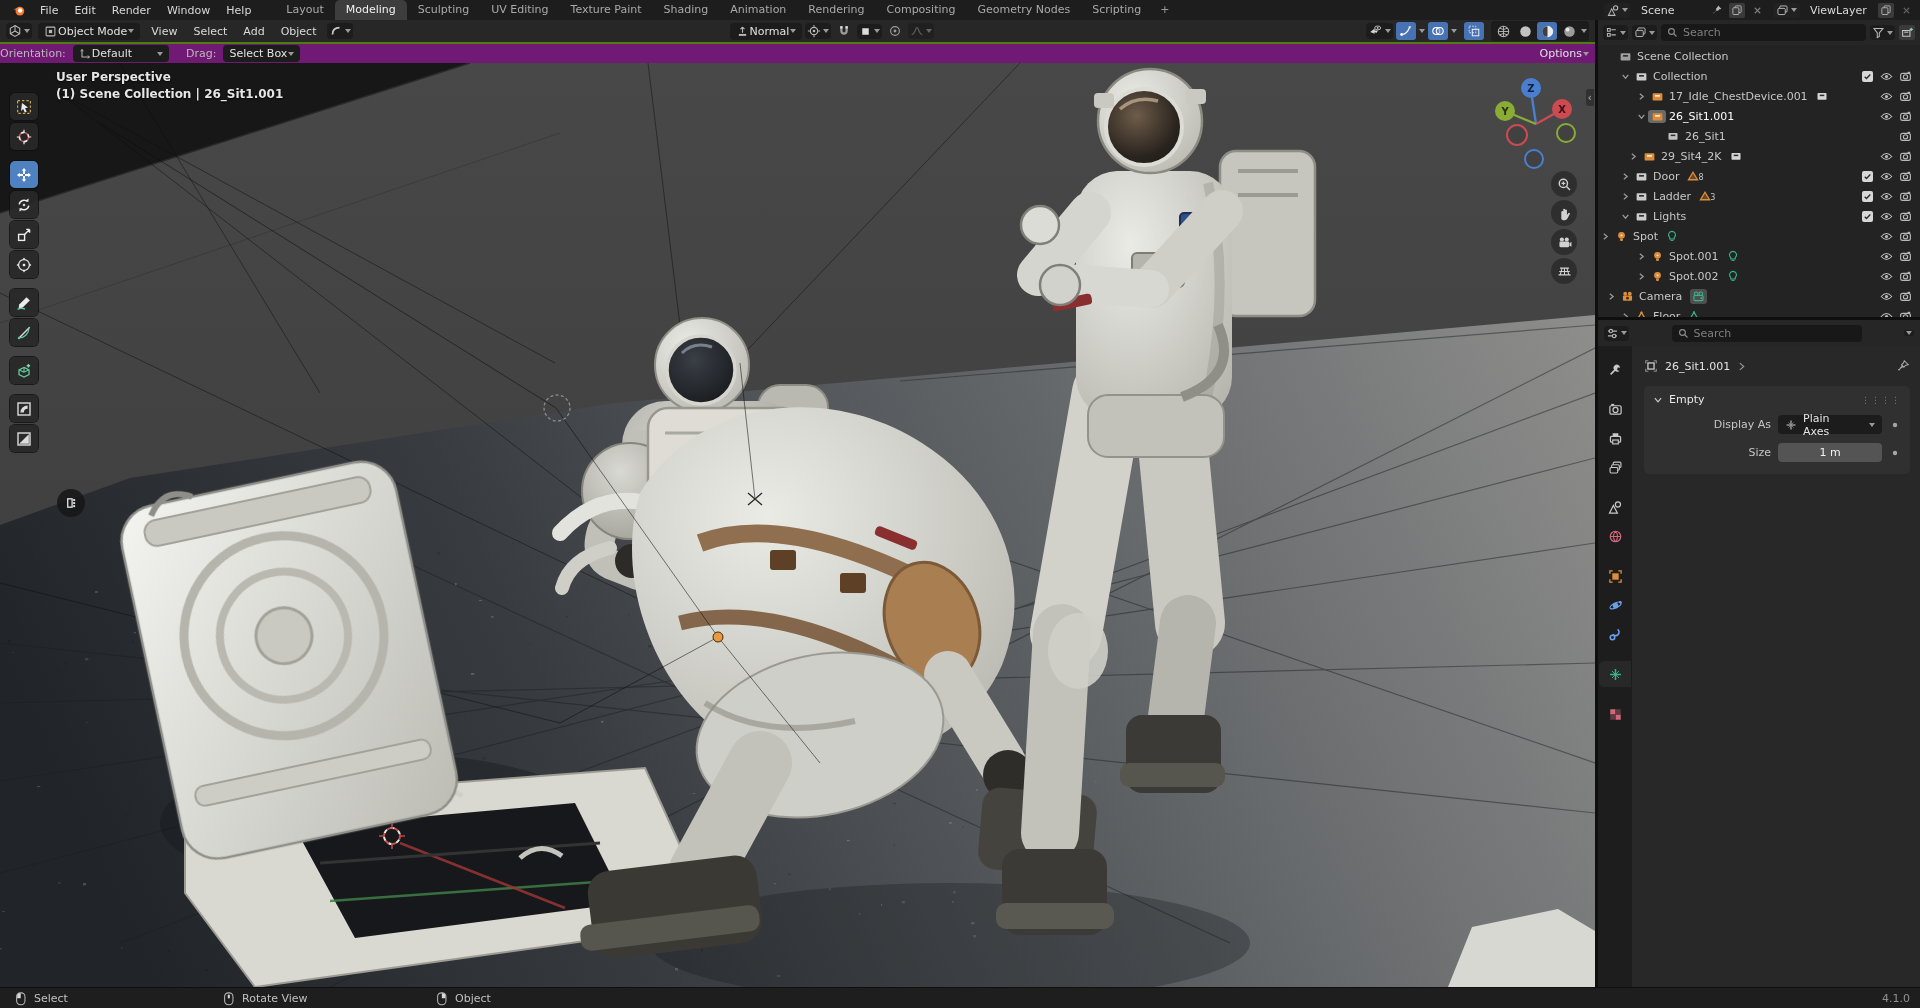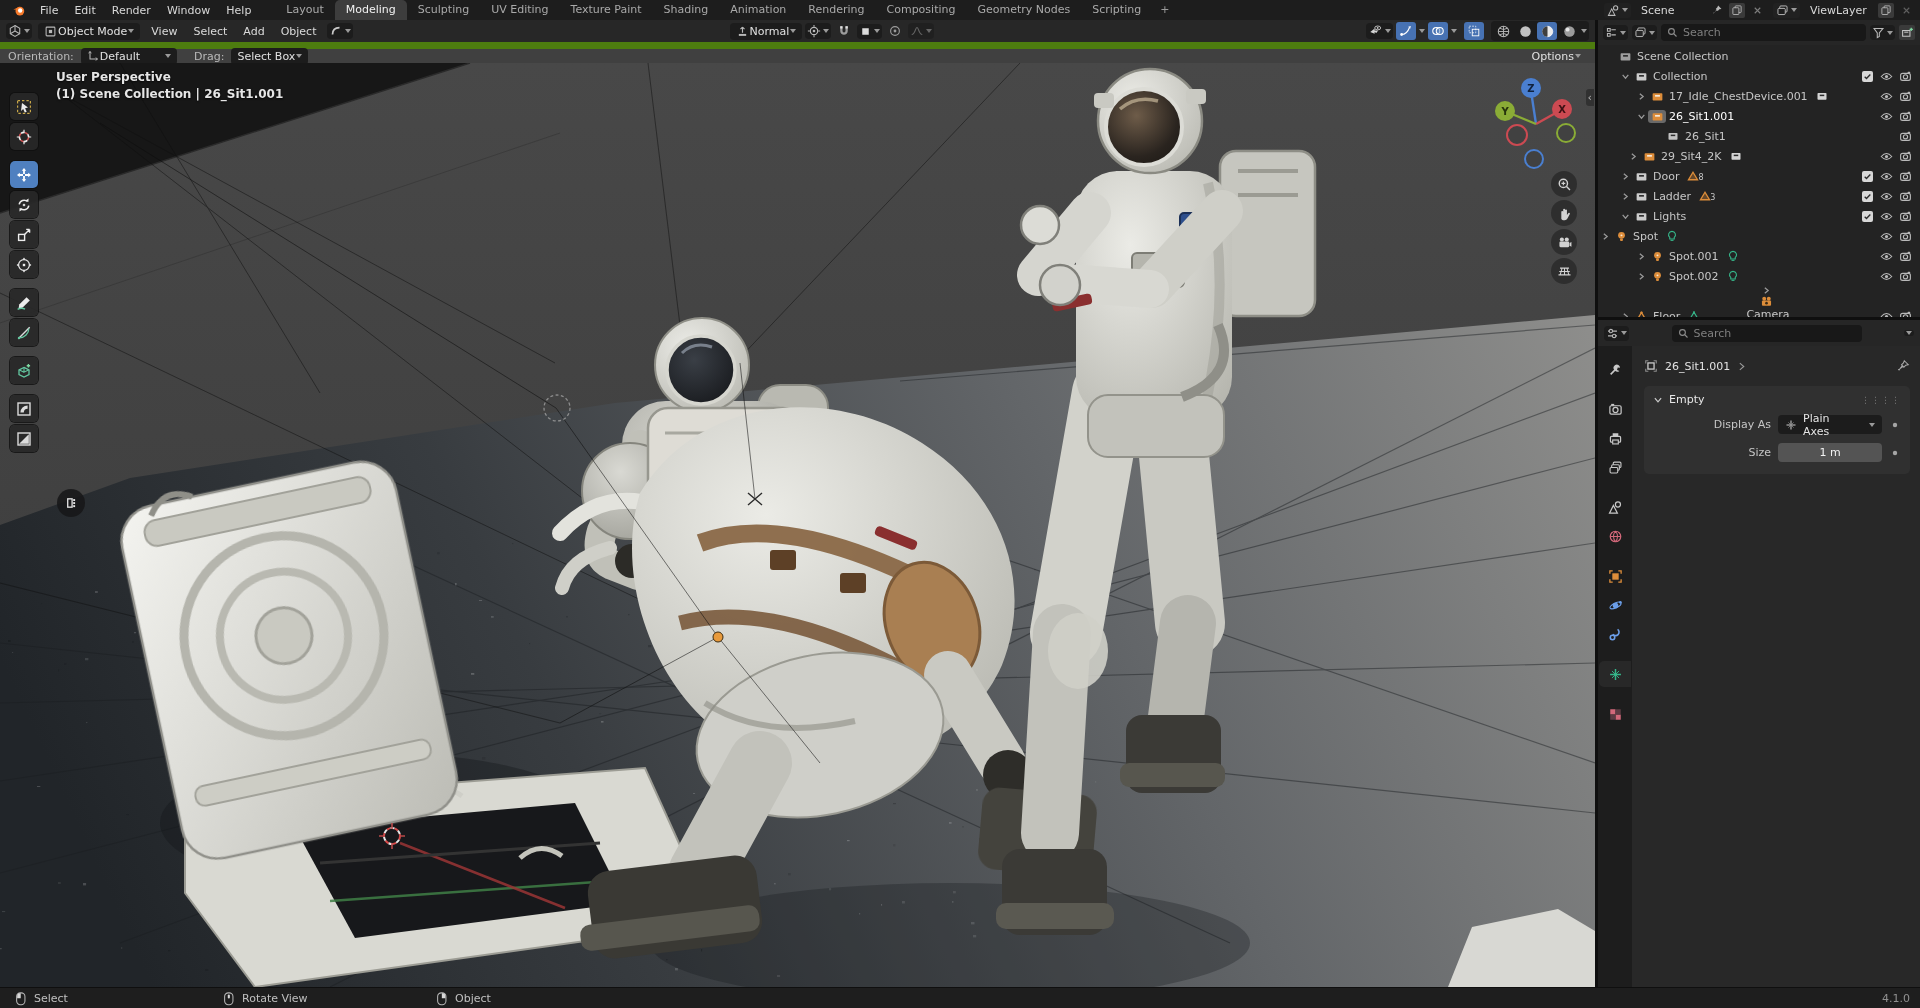"Orientation:" .vp-tools { background: #404040 -> #701a75; border-top: 7px solid #4d7c0f -> 2px solid #4d7c0f; padding: 0 8px -> 0 0 }
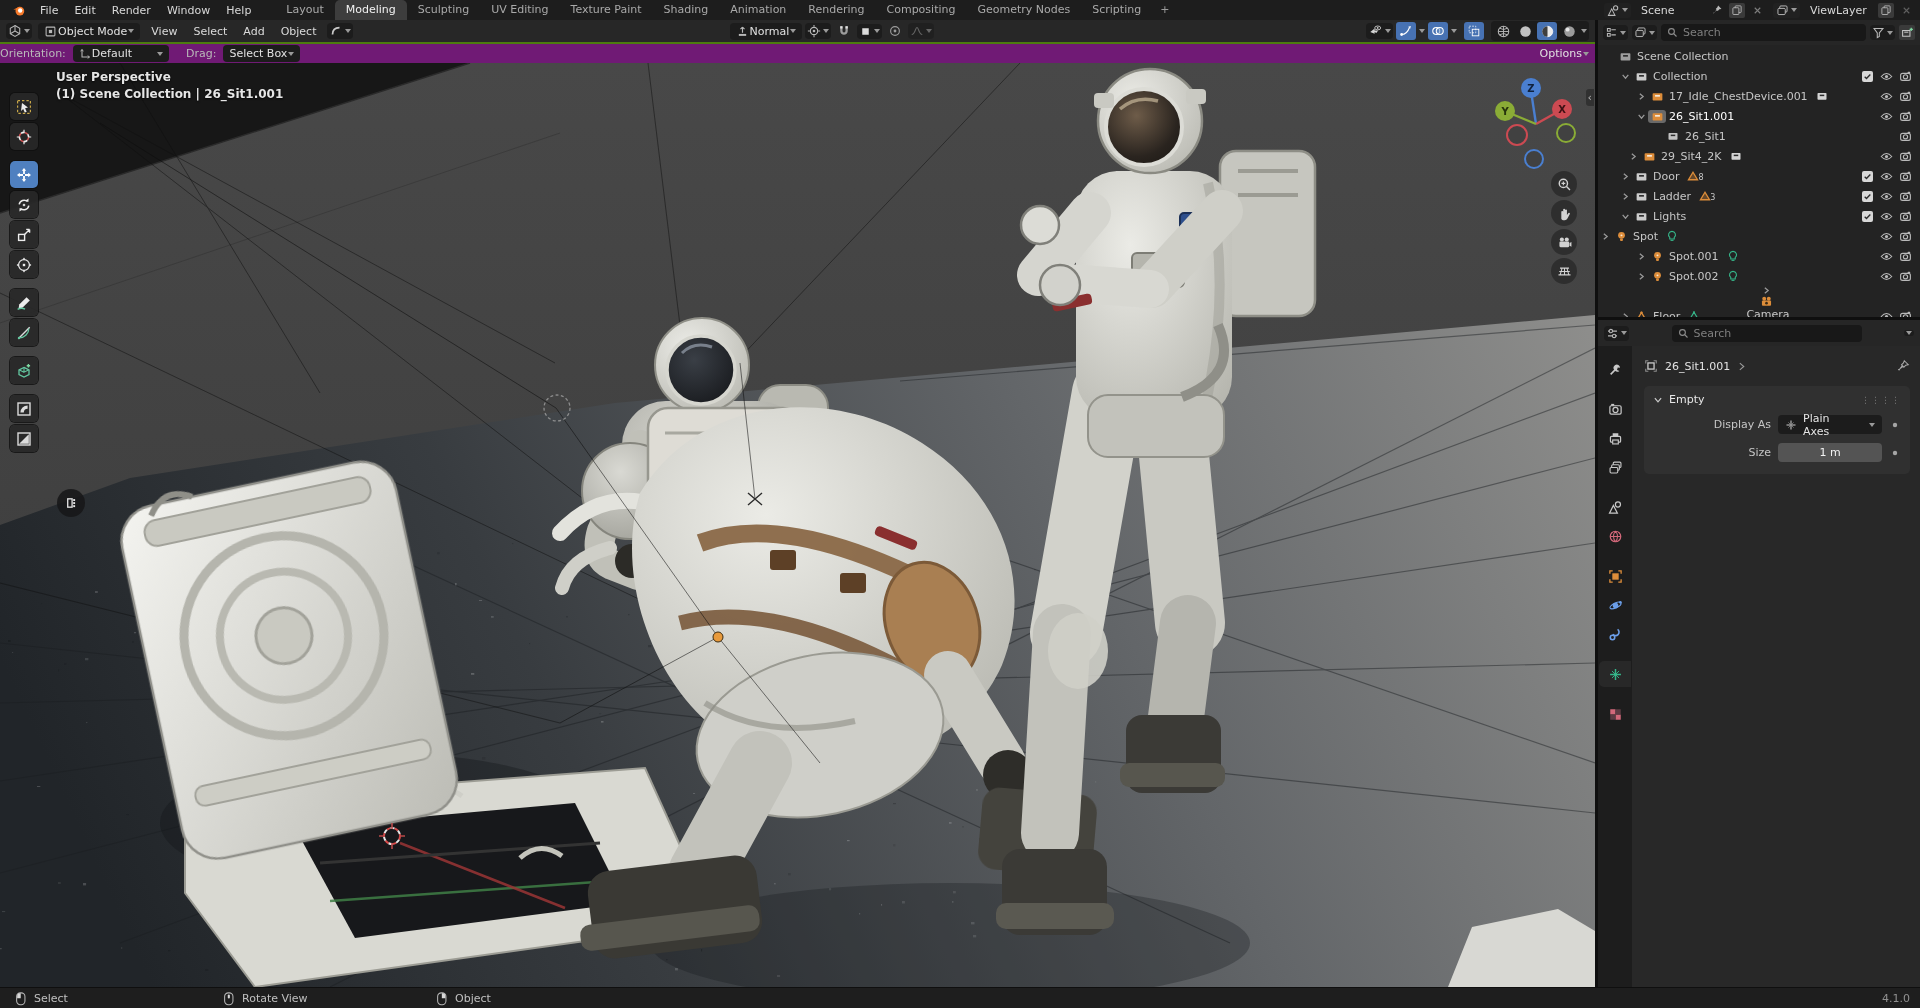"Camera" div.ol-row { flex-direction: column -> none; padding-left: 20px -> 6px }
